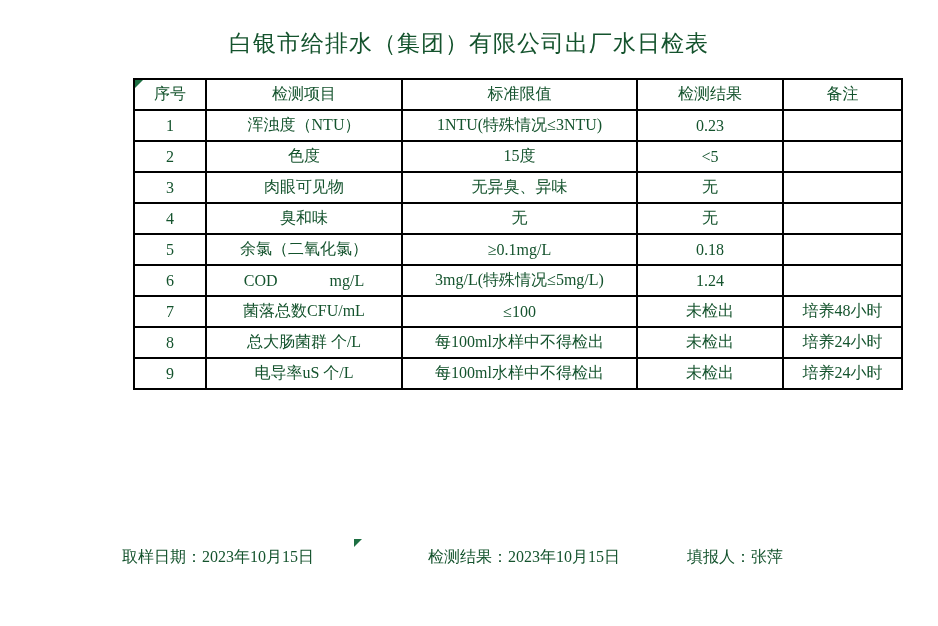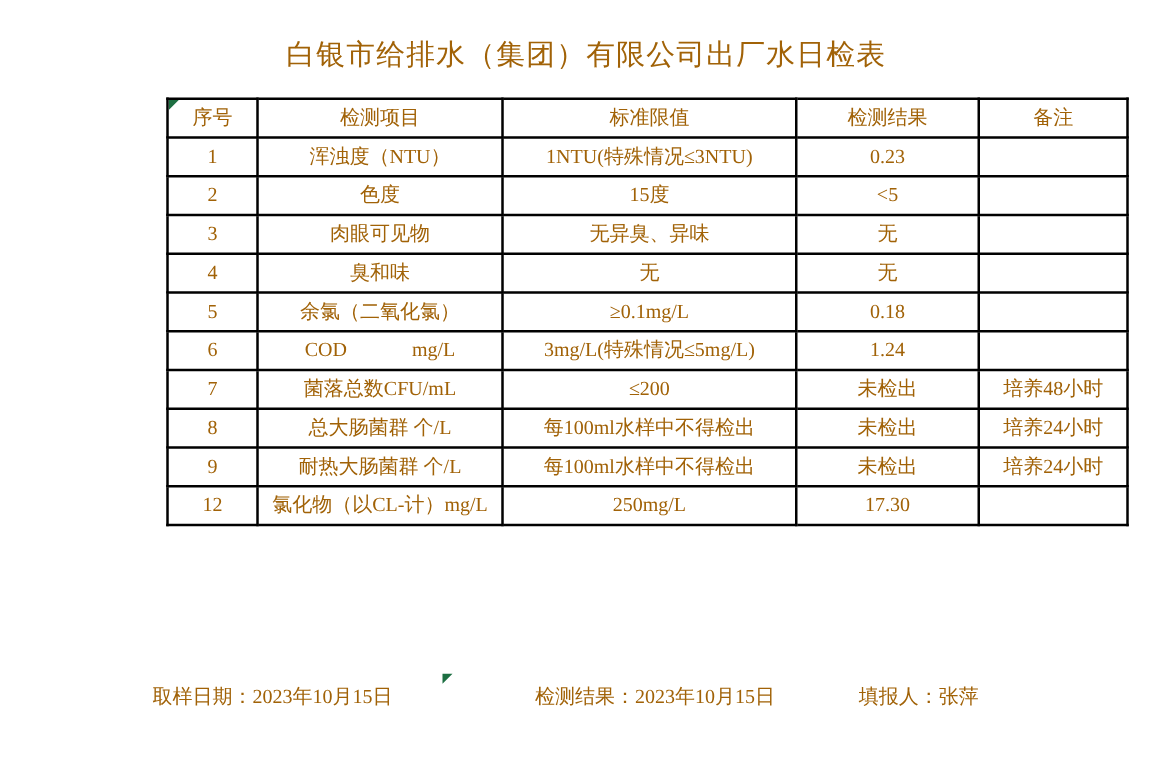"白银市给排水（集团）有限公司出厂水日检表" .page { color: #a16207 -> #14532d }
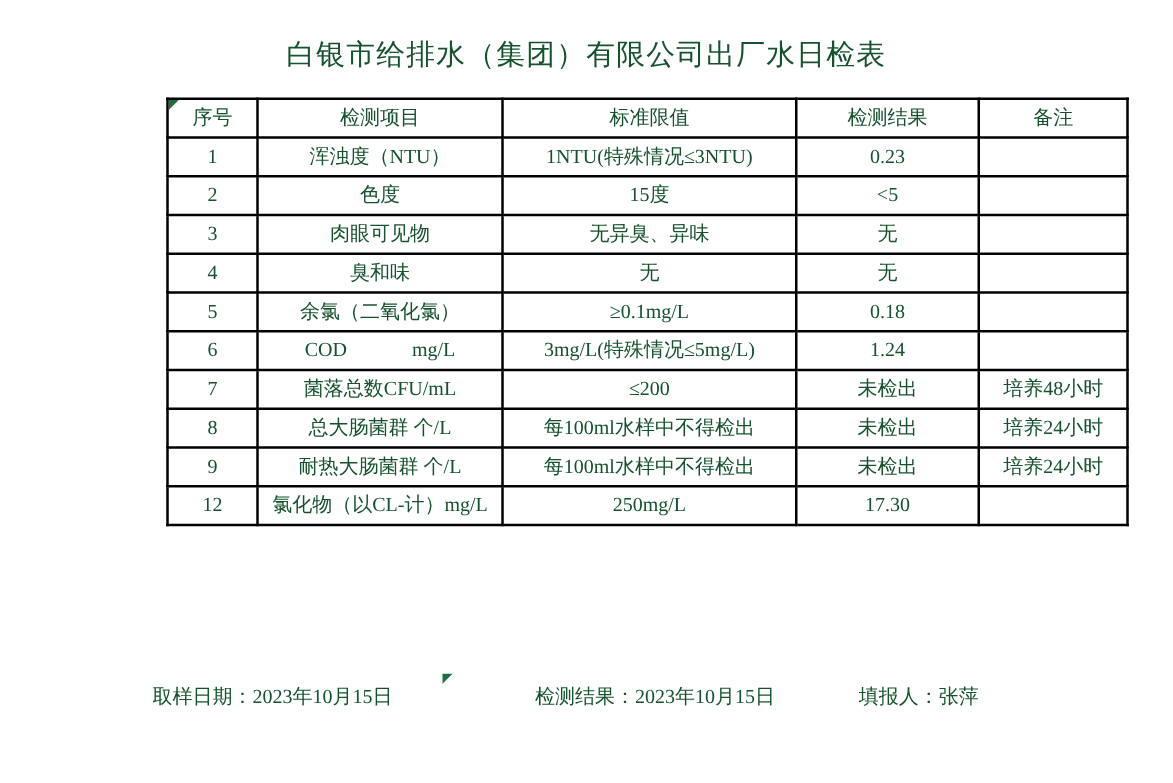"≤200" td { text: 200 -> 100 }
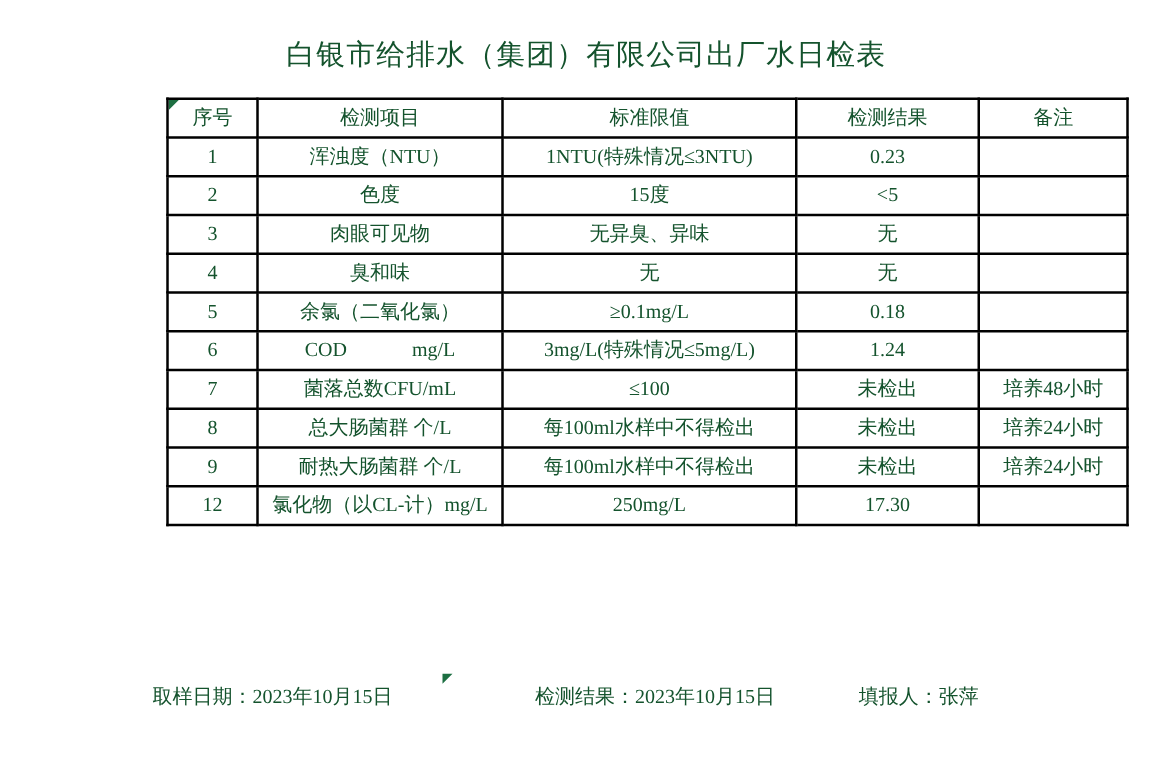"耐热大肠菌群 个/L" td { text: 耐热大肠菌群 -> 电导率uS }
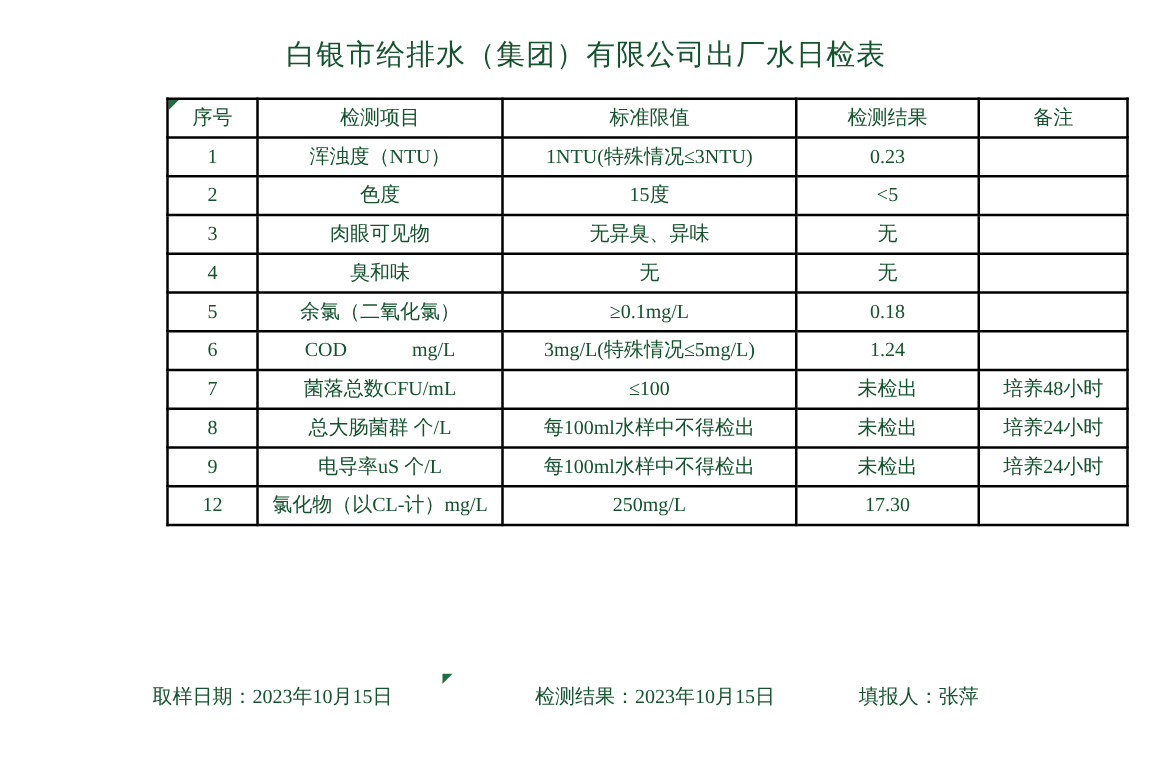"12" tr { html: <tr> <td>12</td> <td>氯化物（以CL-计）mg/L</td> <td>250mg/L</td> <td>17.30</td> <td></td> </tr> -> none }
